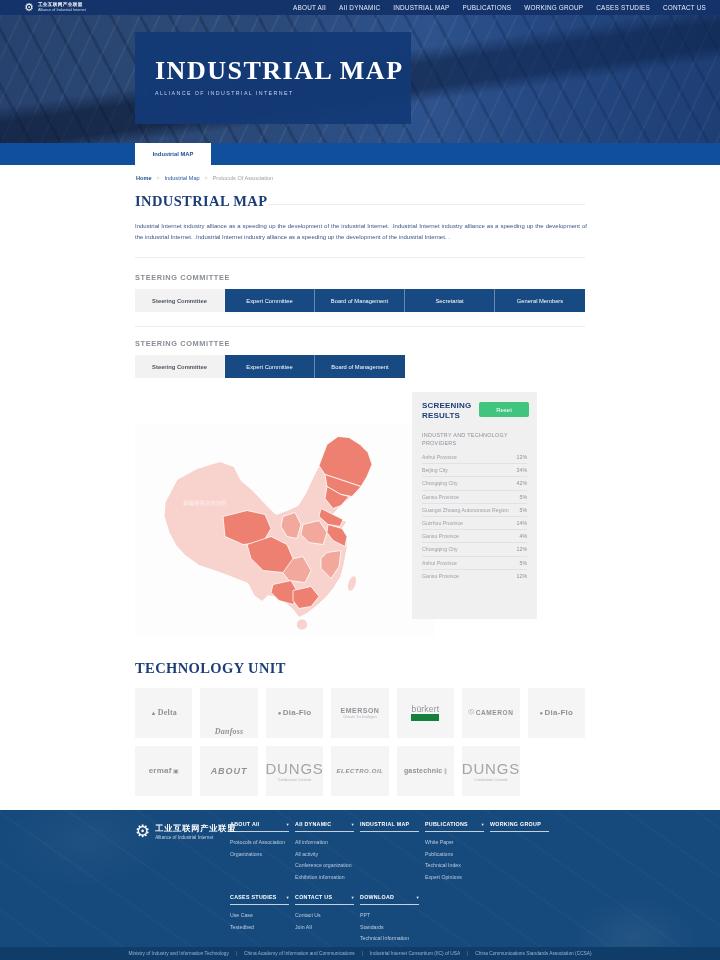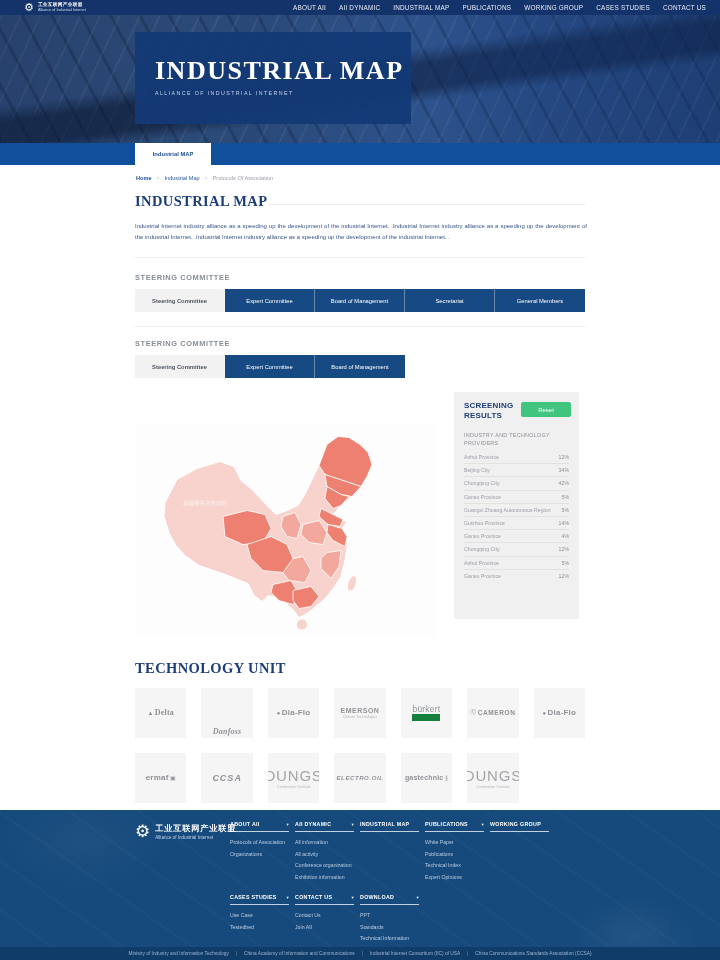"SCREENING RESULTS" .screen-panel { left: 454px -> 412px }
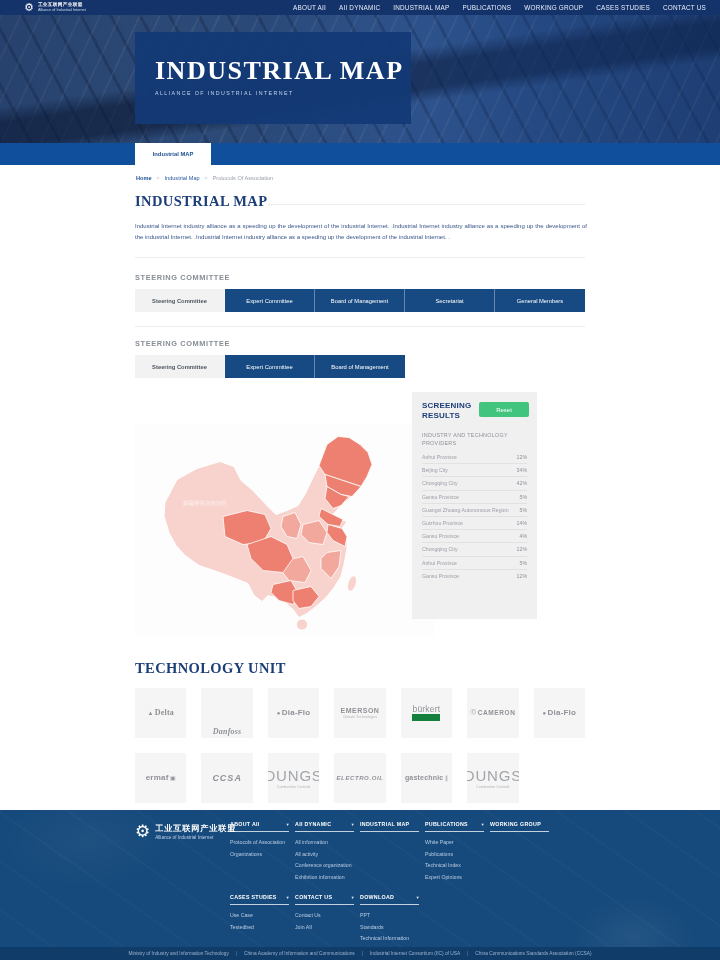"Delta" .logo-grid { gap: 15px -> 8px }
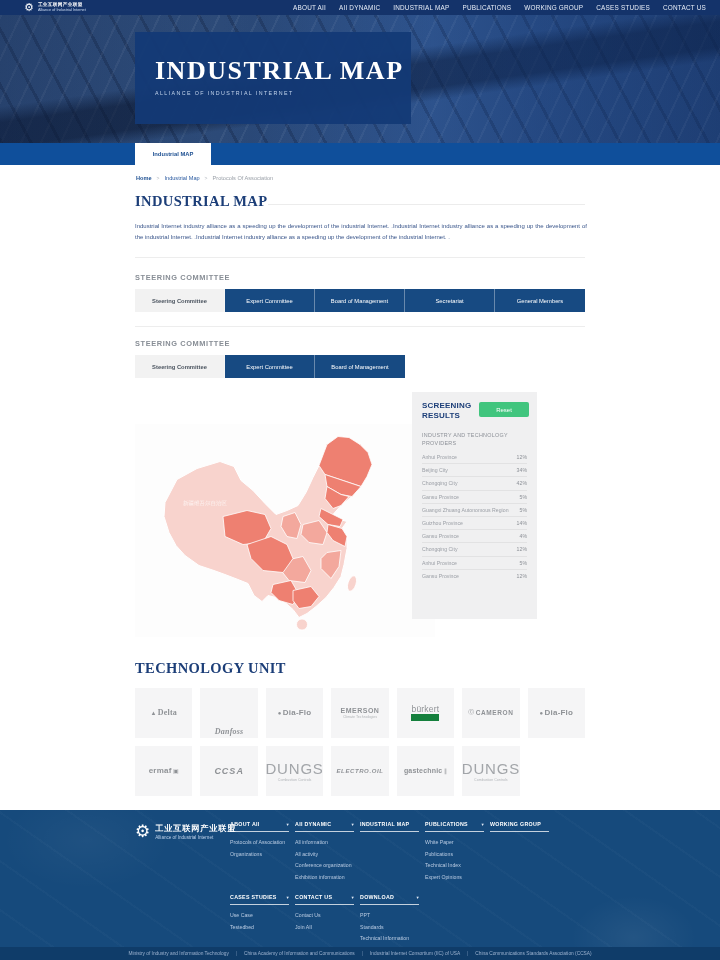"CCSA" span.logo-name { text: CCSA -> ABOUT }
